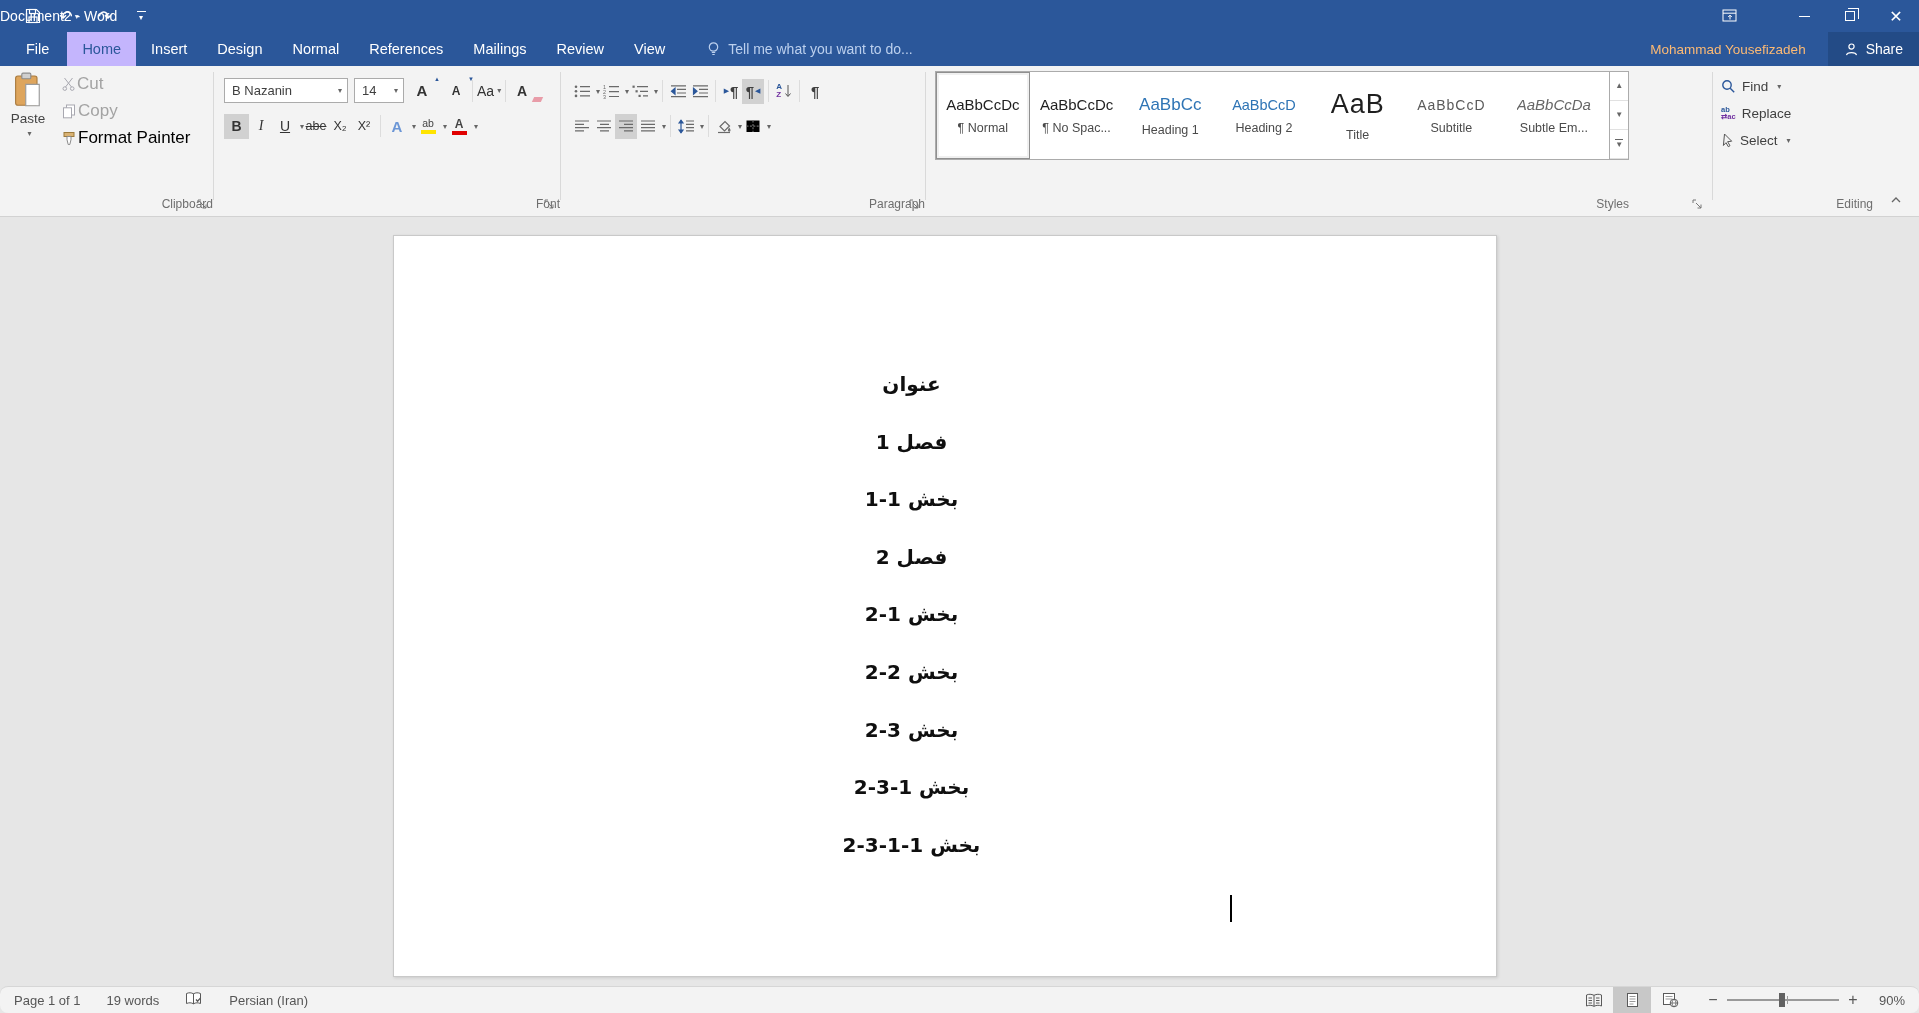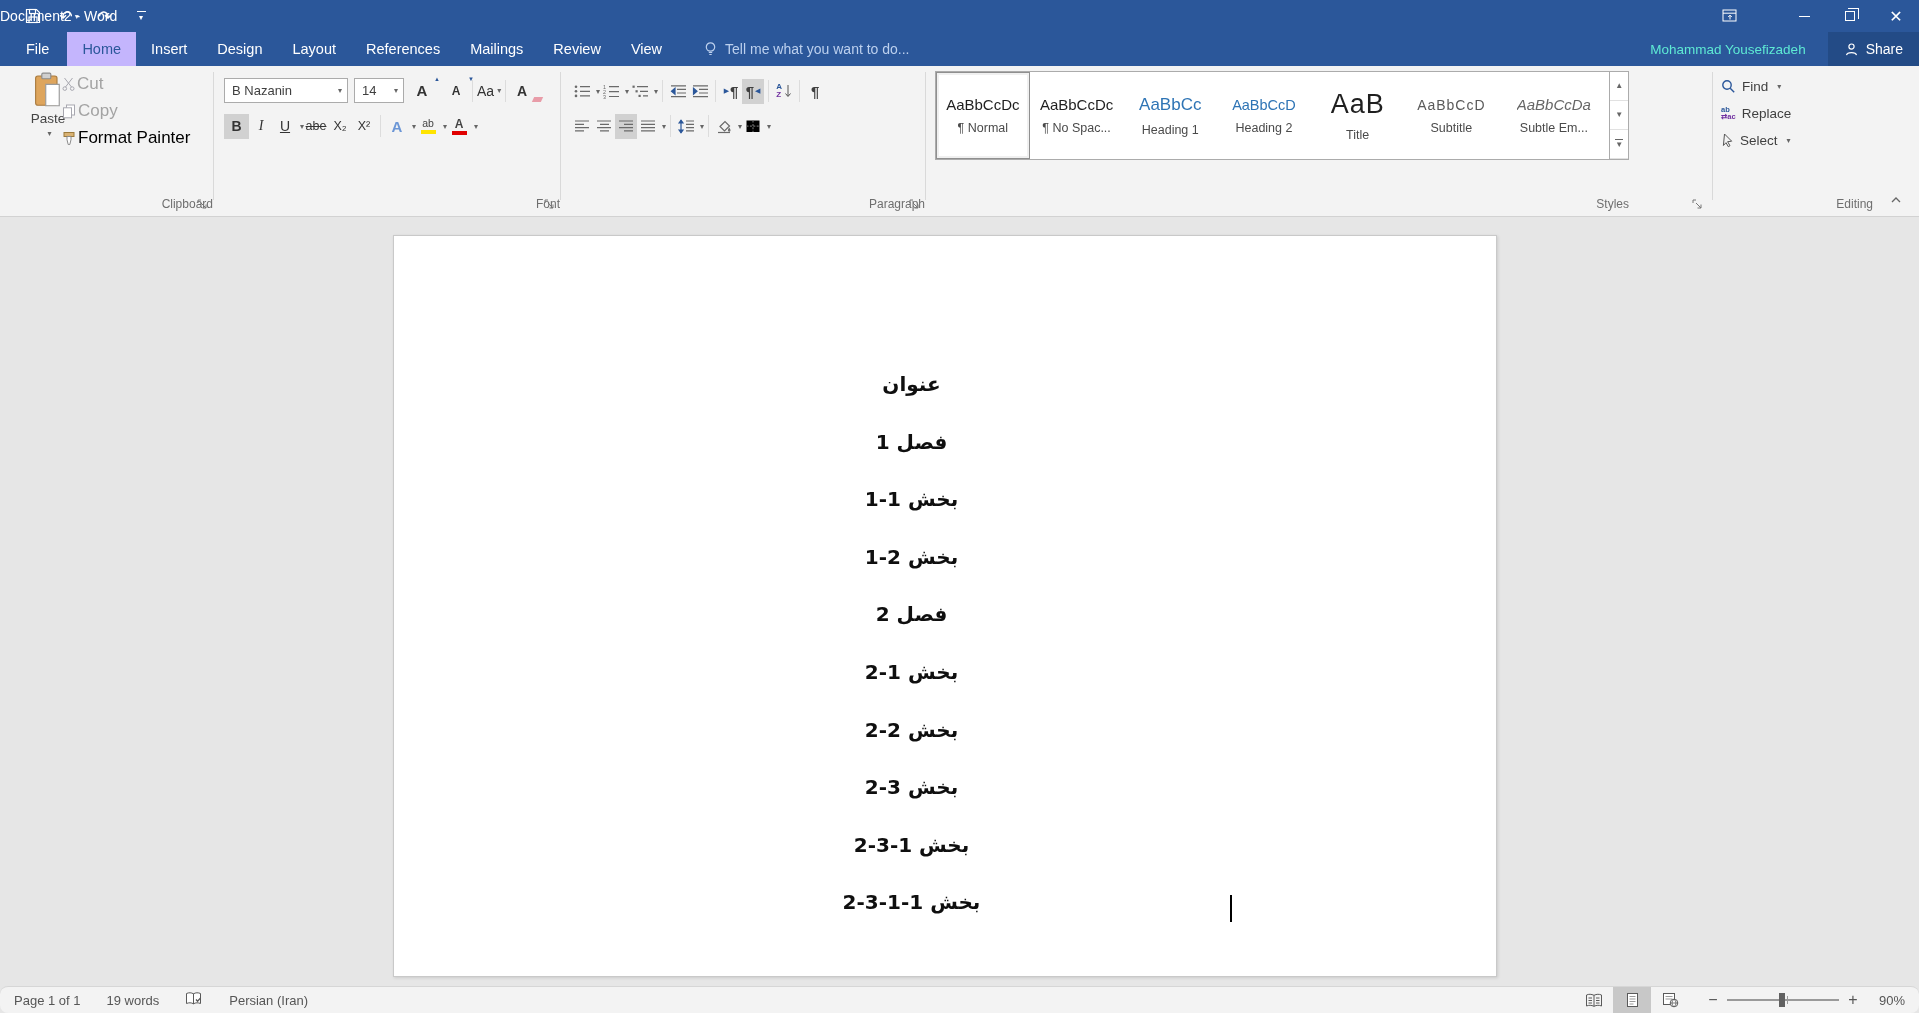"Layout" span.tab { text: Layout -> Normal }
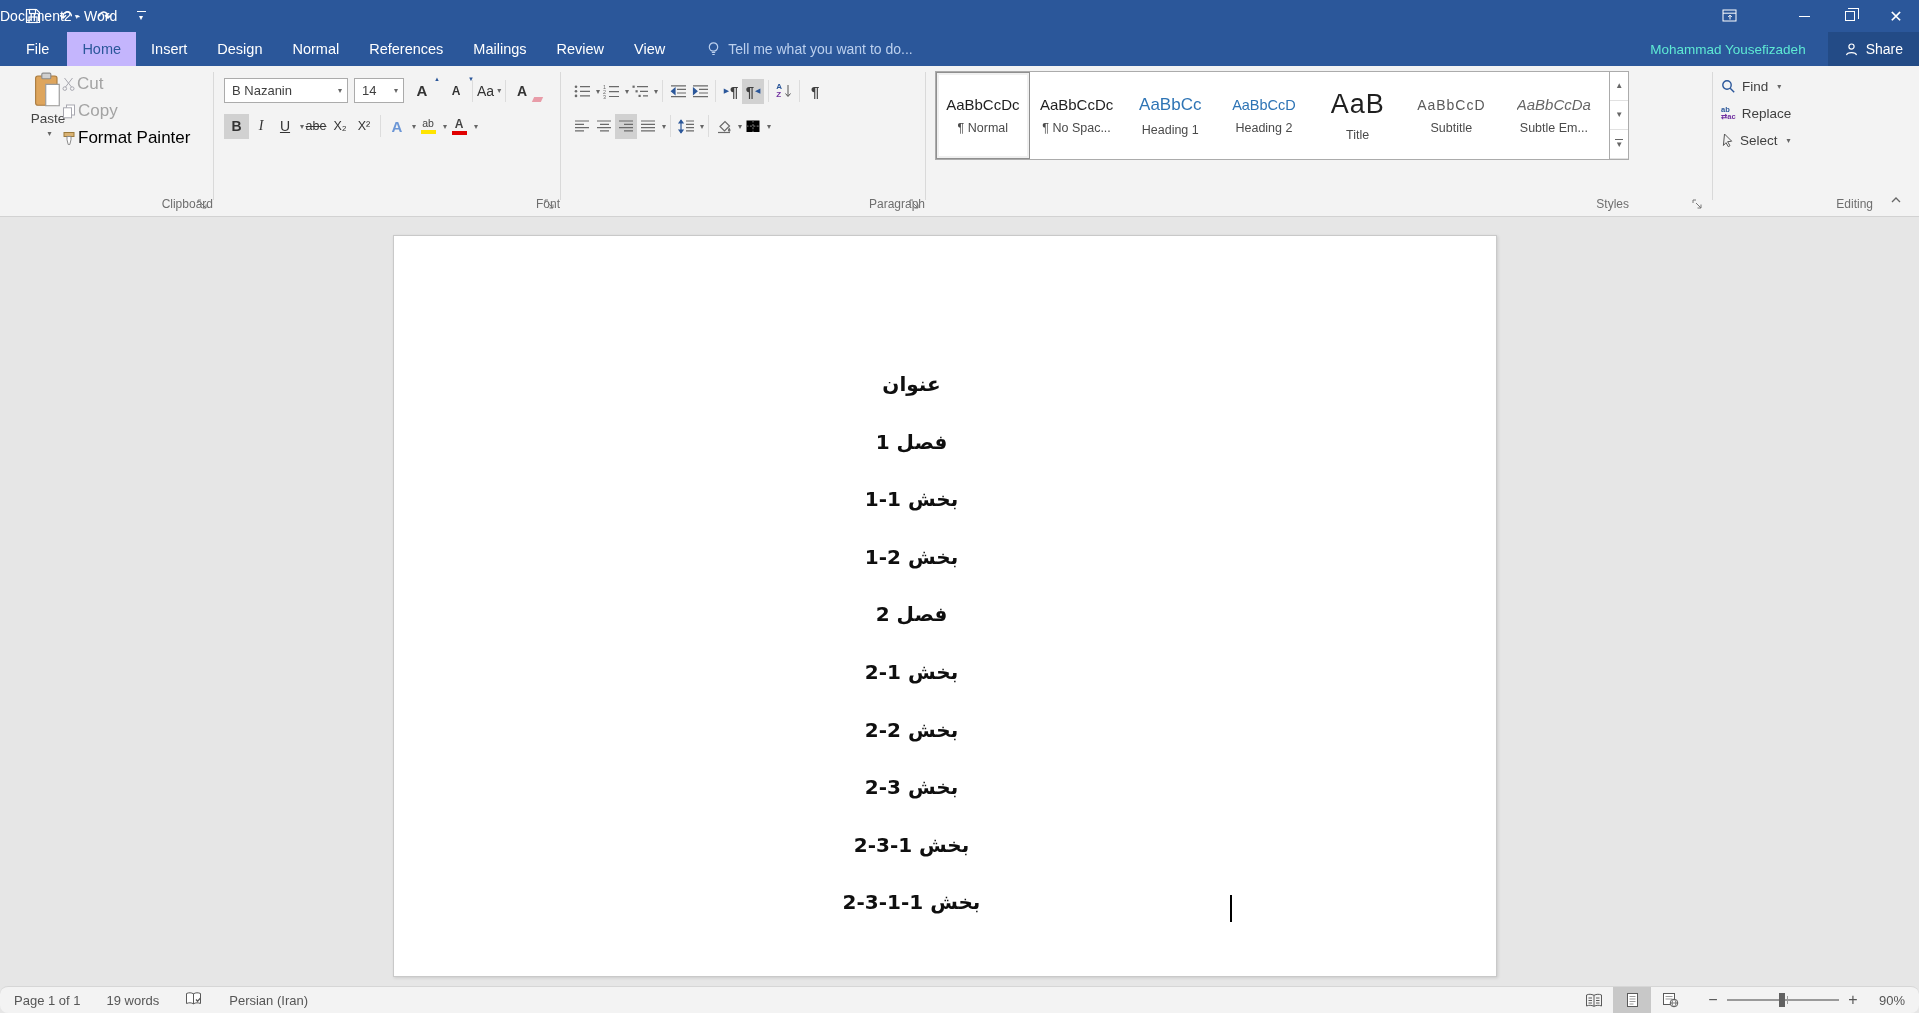"Mohammad Yousefizadeh" .username { color: #5eead4 -> #fdba74 }
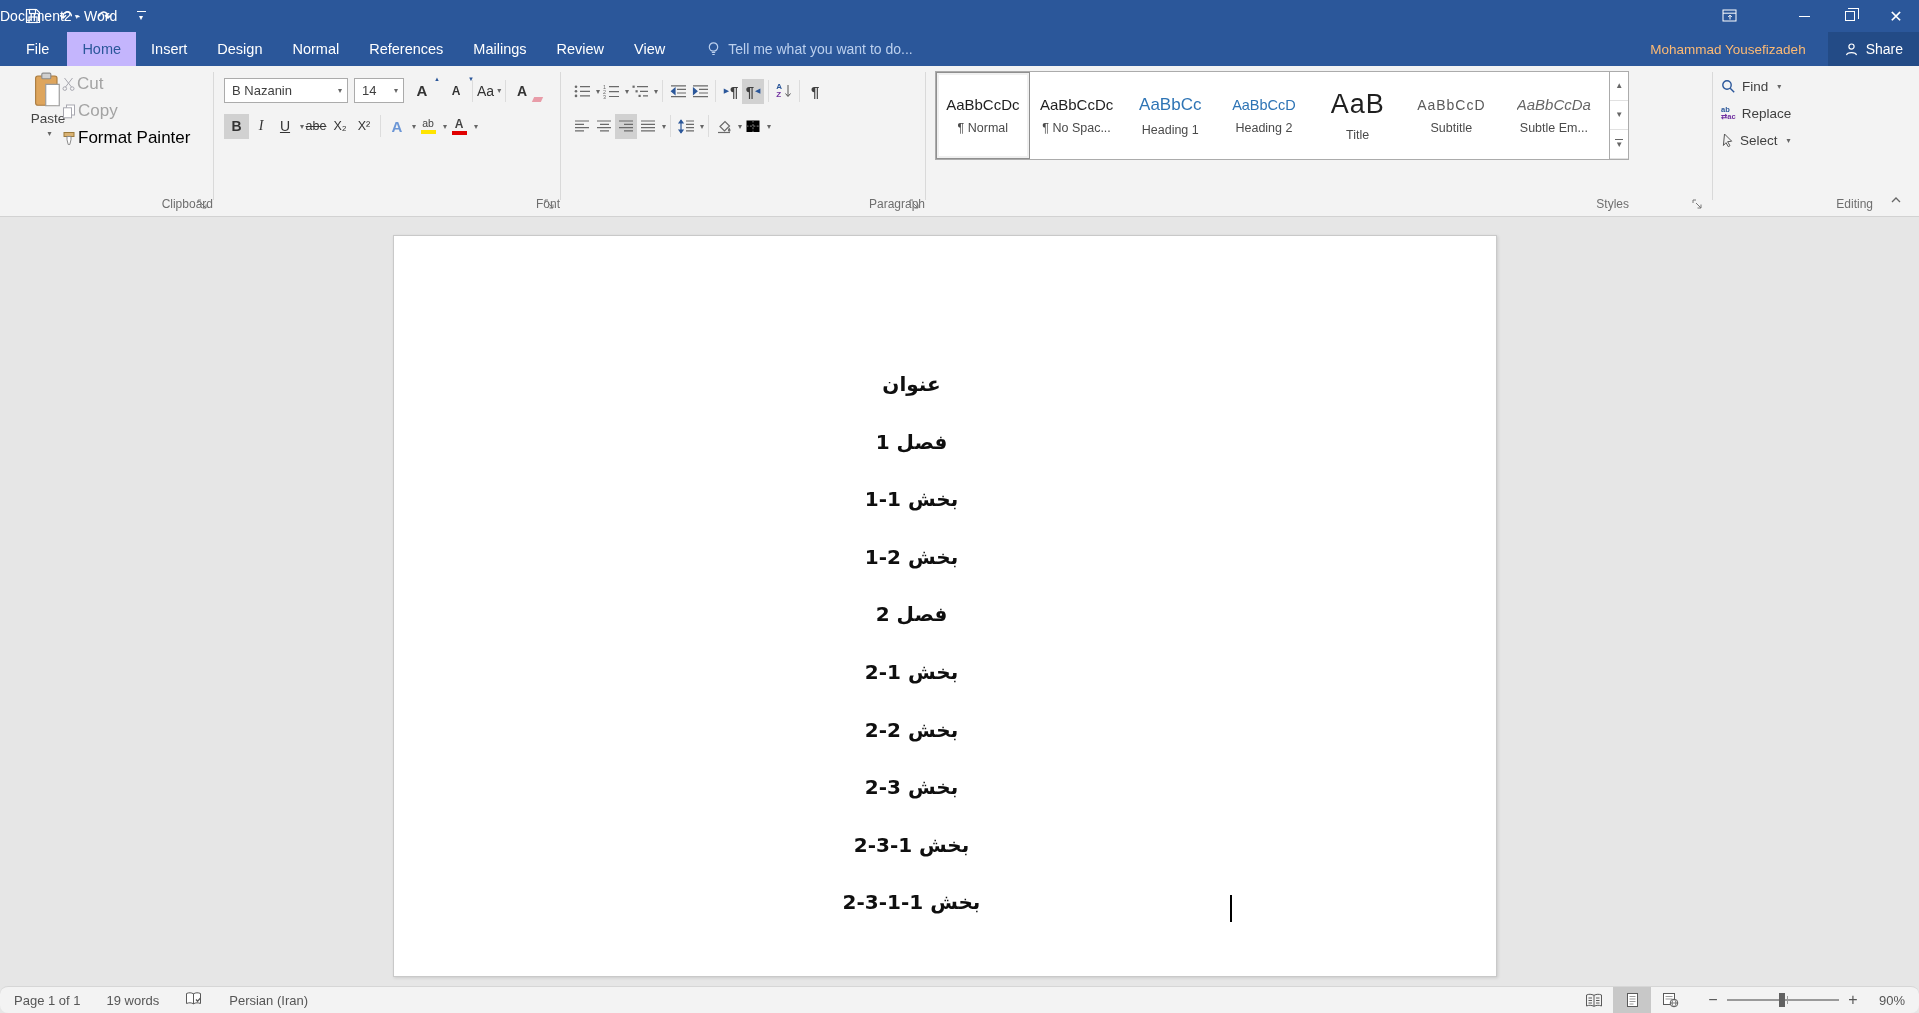"Paste" .paste-btn { left: 24px -> 4px }
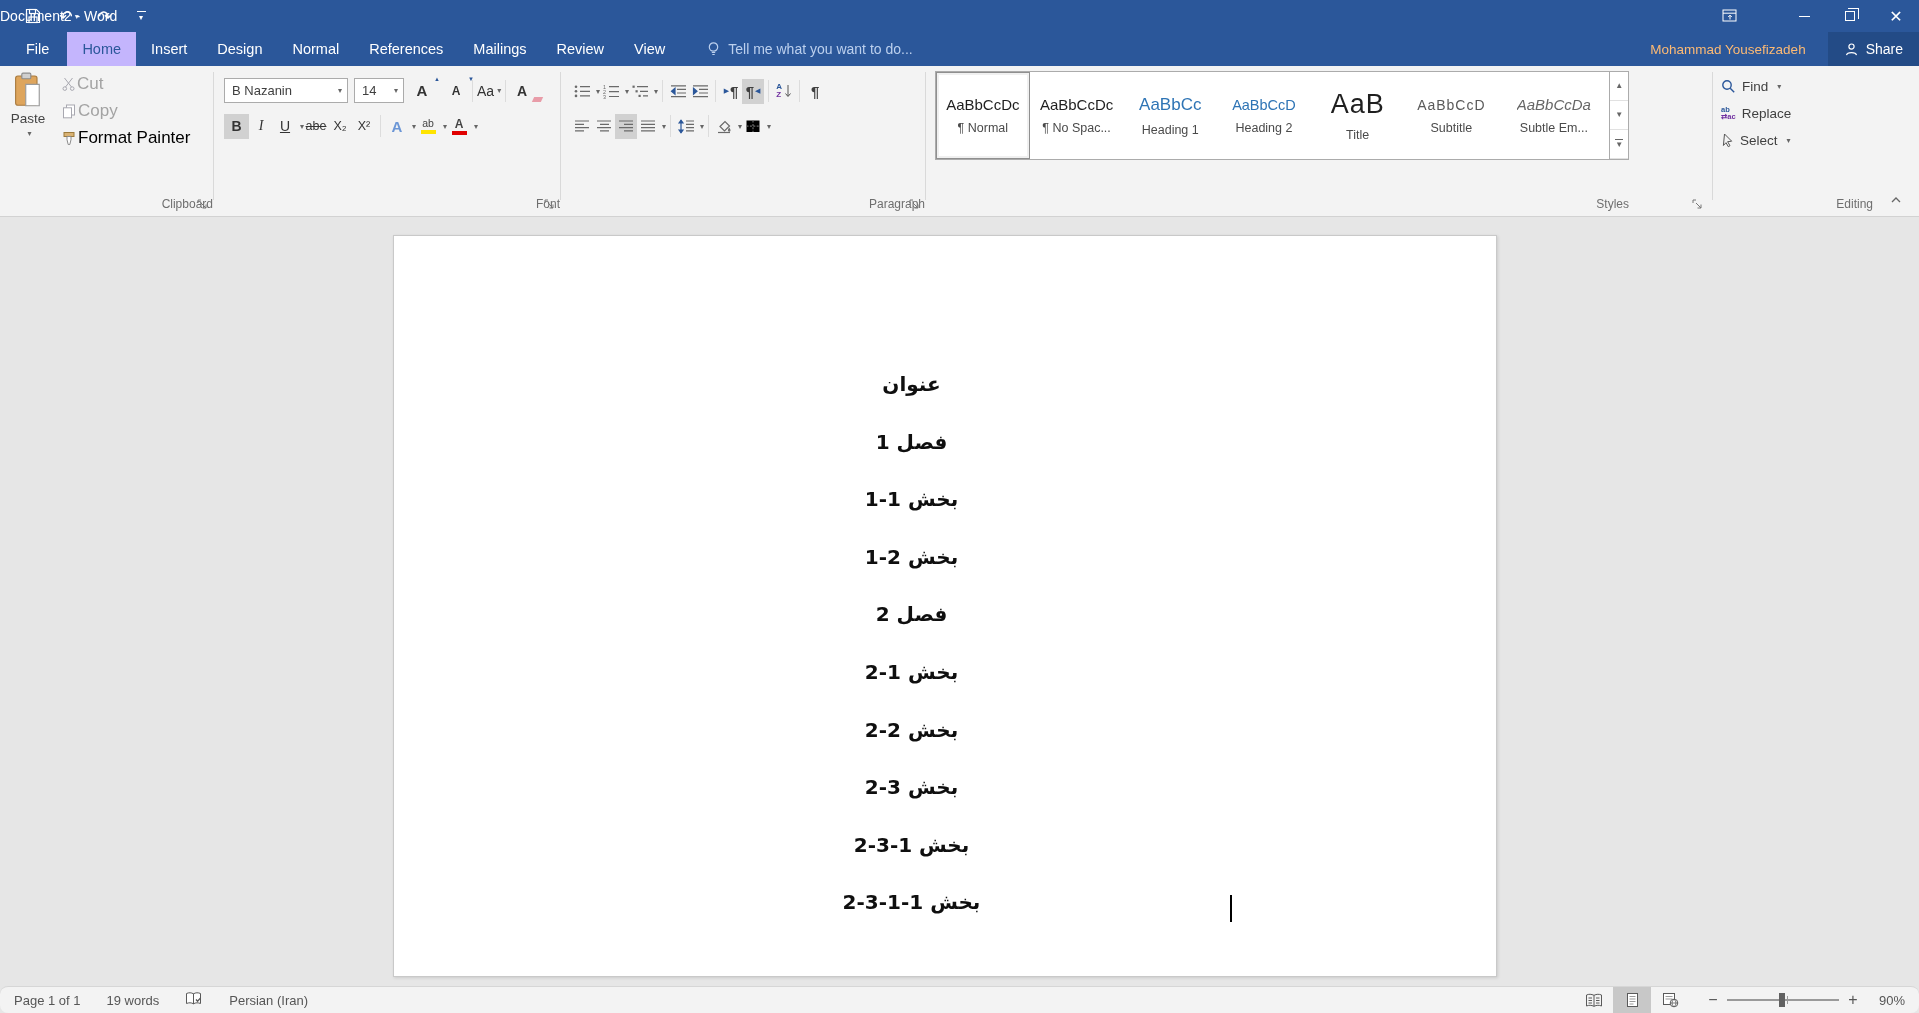"بخش 2-1" div.docline { html: <div>بخش 2-1</div> -> none }
